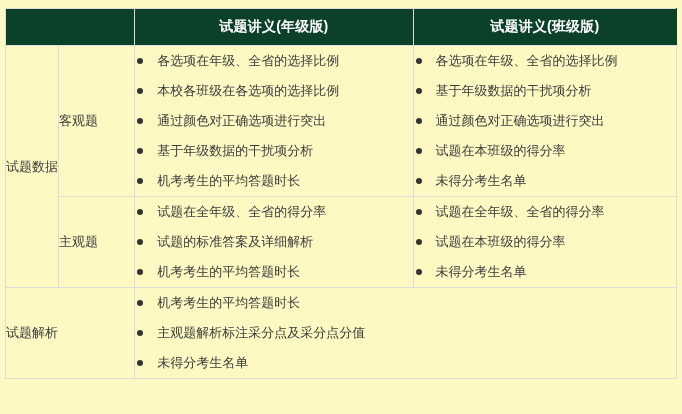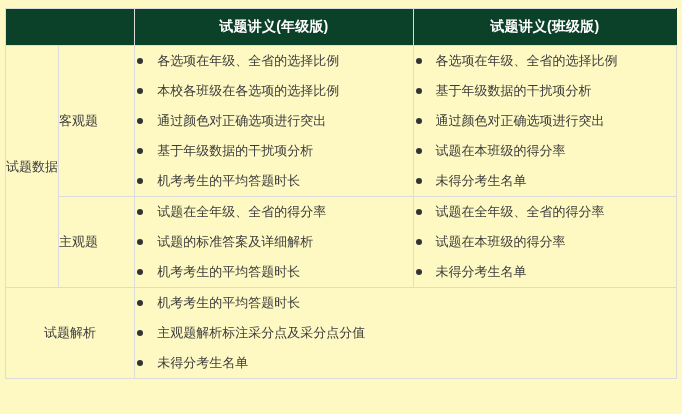"试题解析" .rowlabel-wide { text-align: center -> left }
